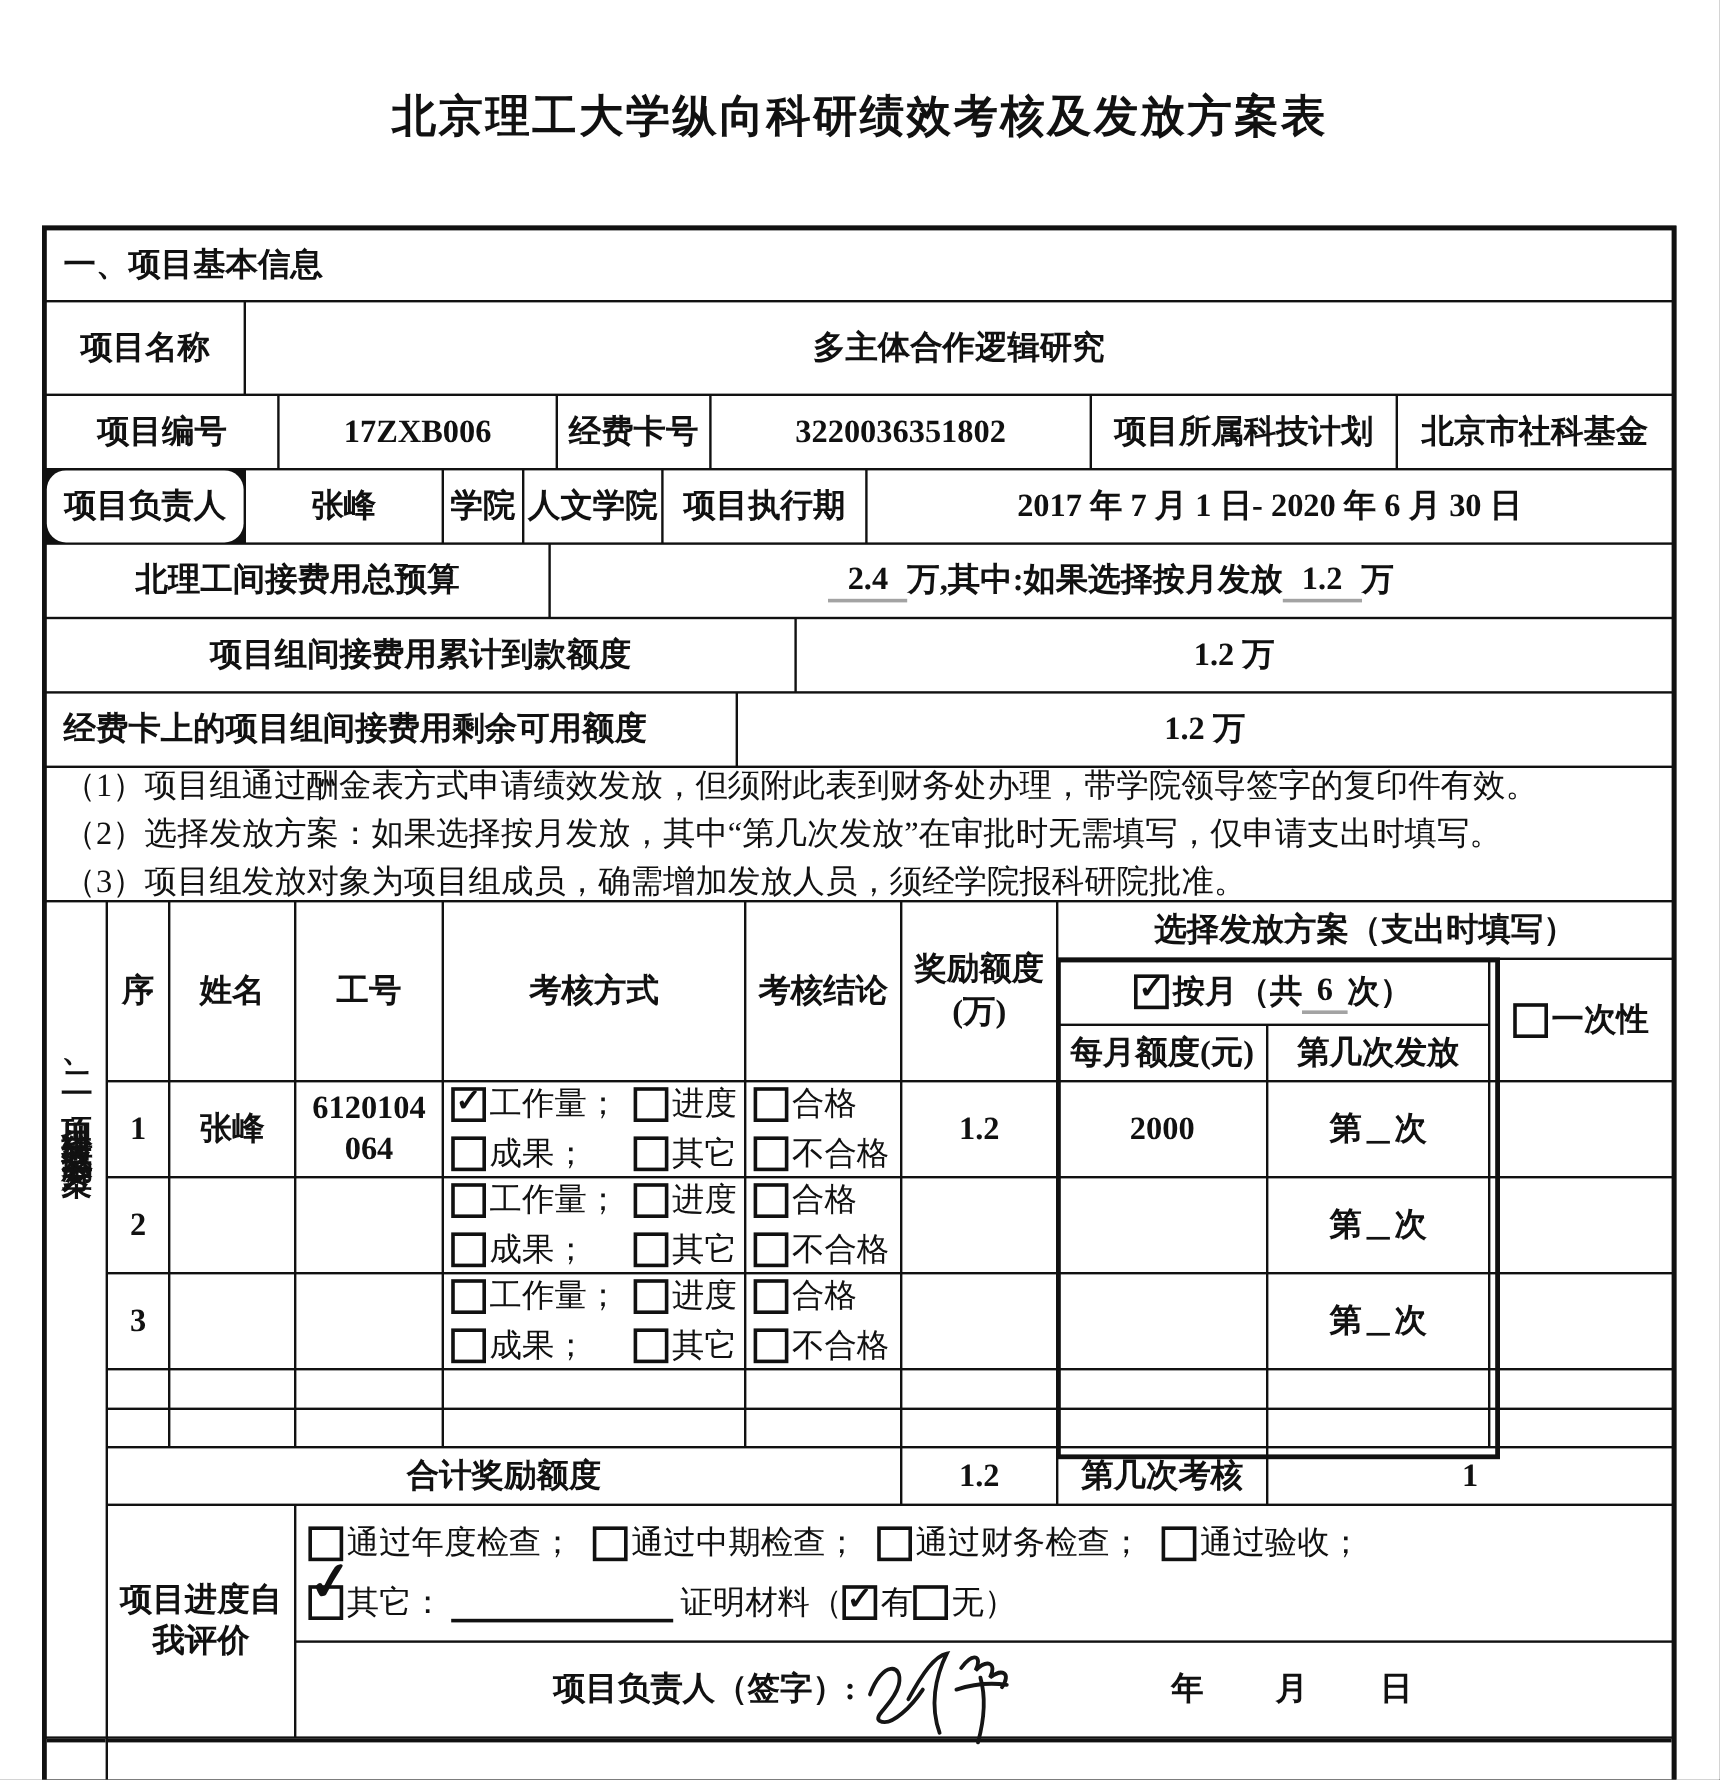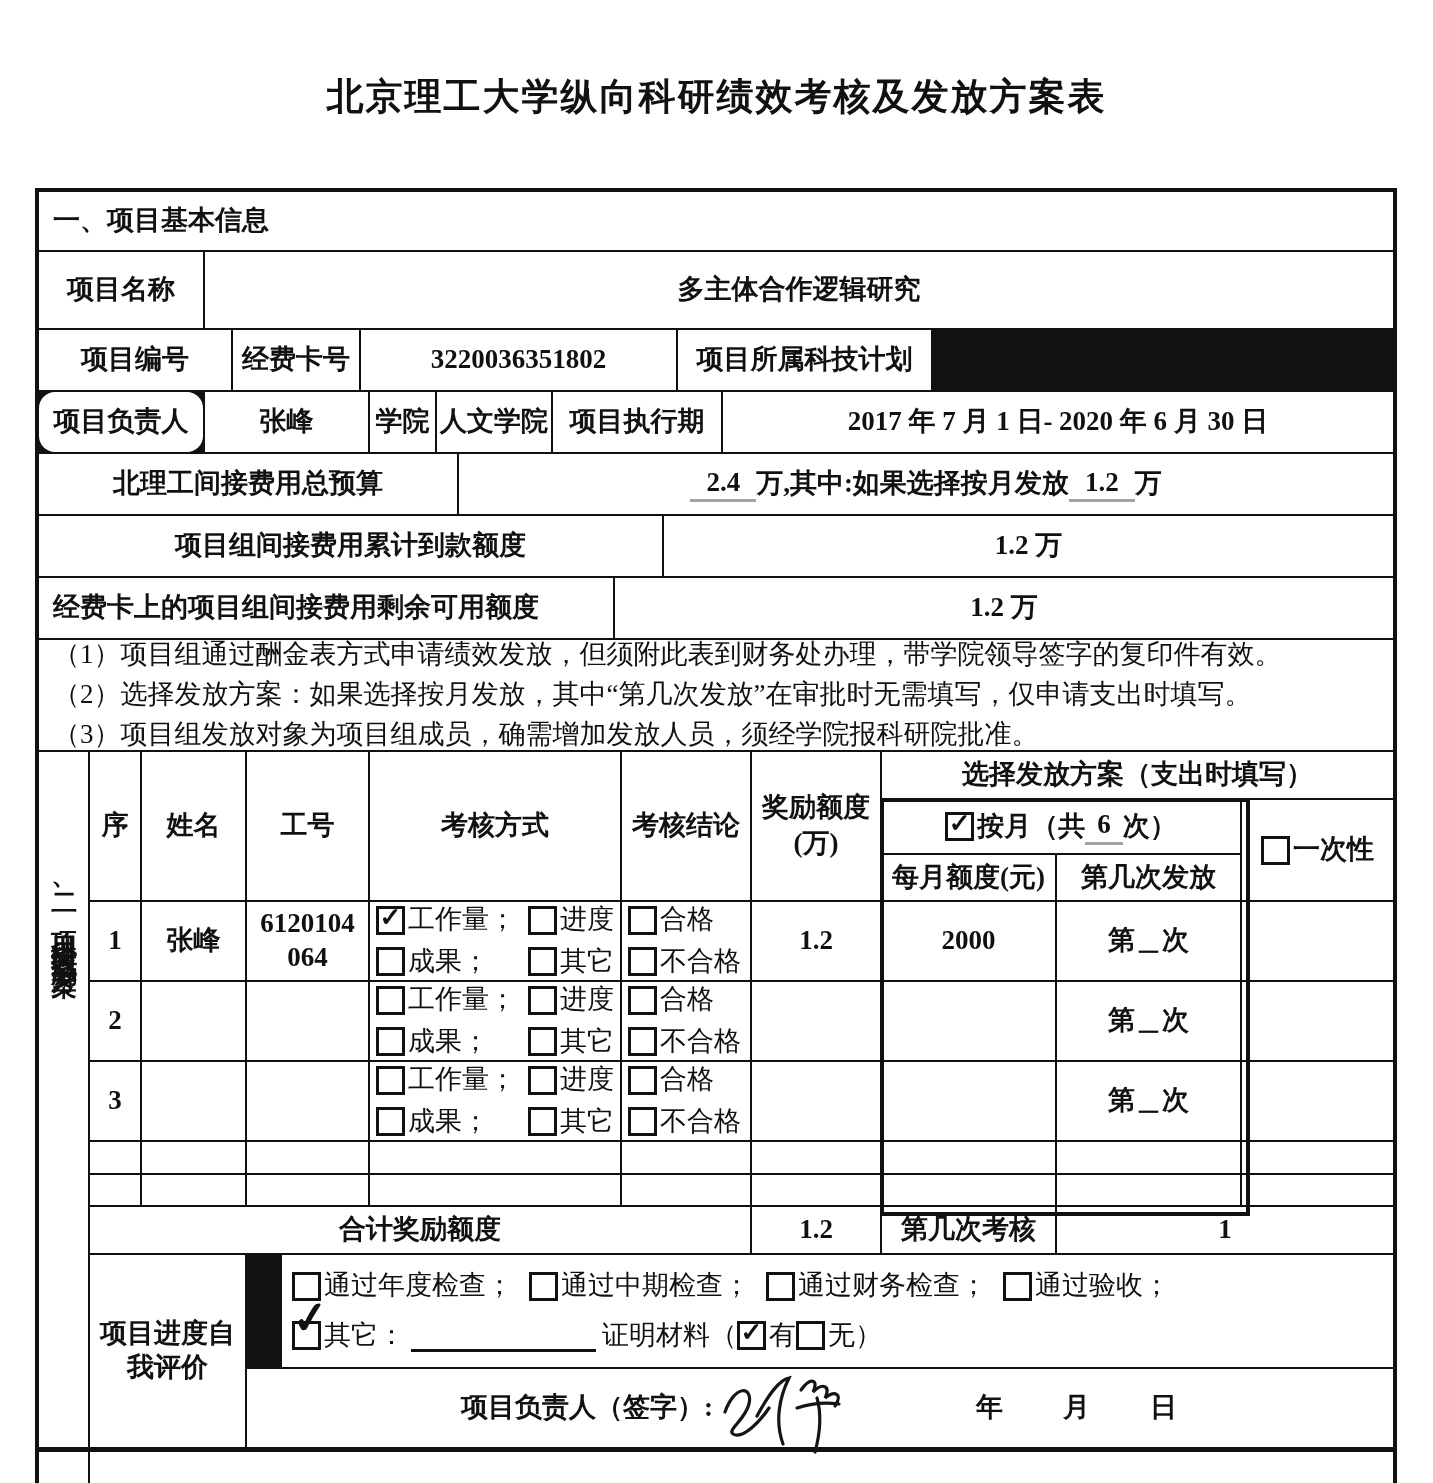"17ZXB006" div.c { html: none -> <div>17ZXB006</div> }
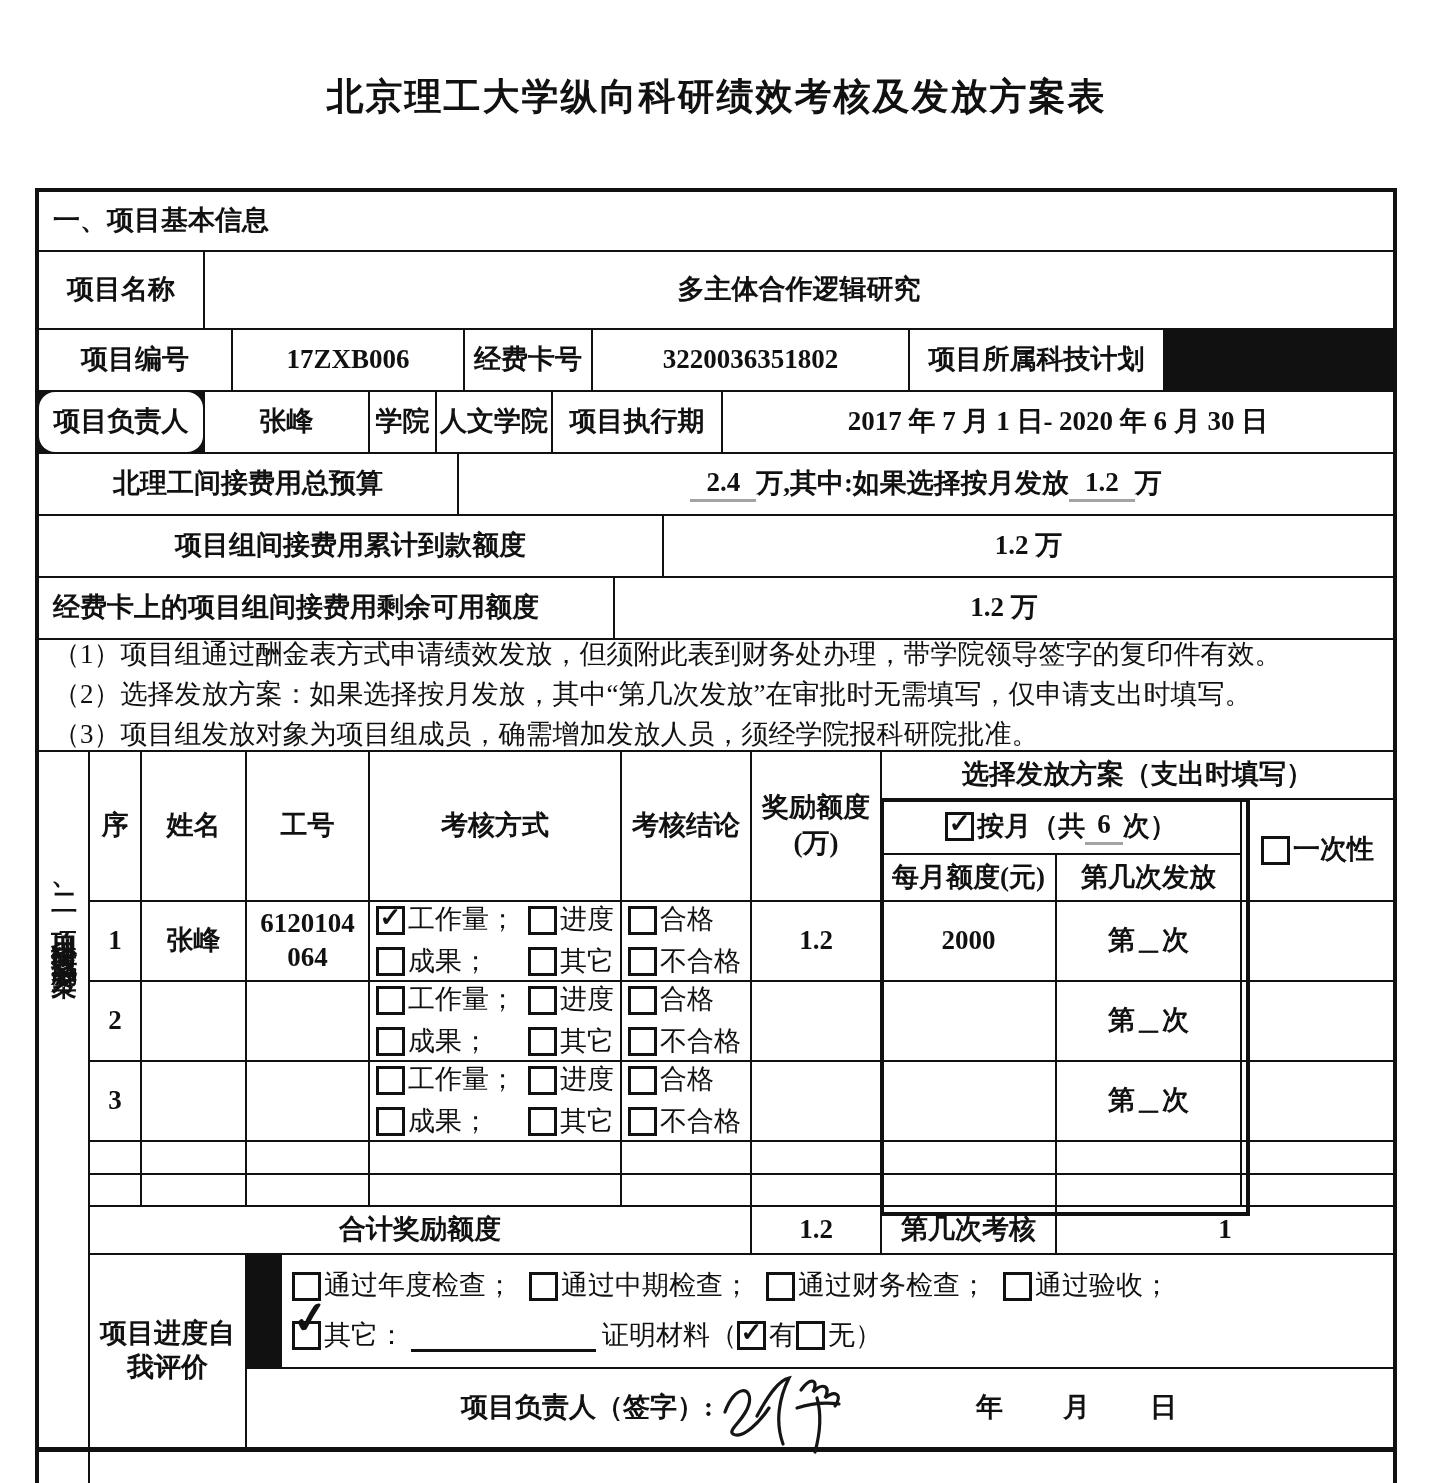"北京市社科基金" div.c { html: none -> <div>北京市社科基金</div> }
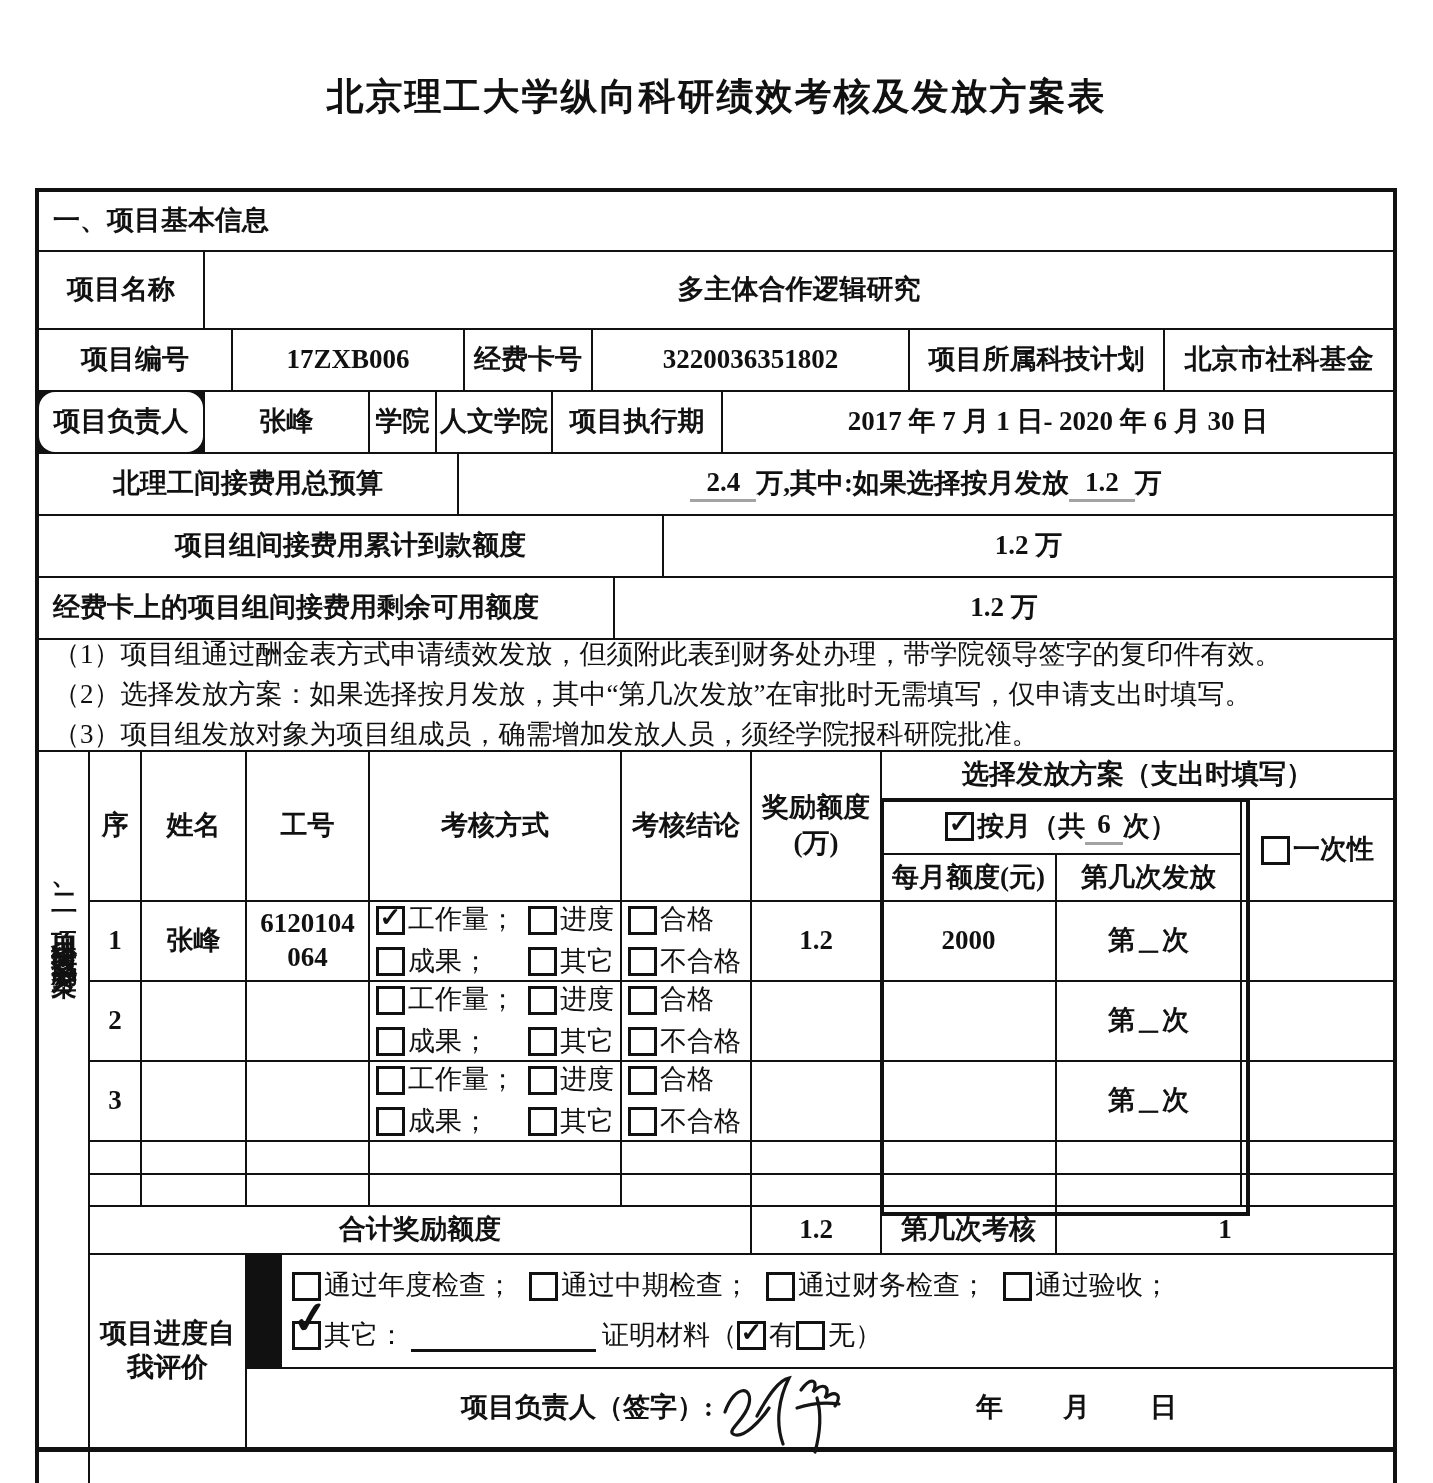"通过年度检查；" div.c { margin-left: 35px -> none }
